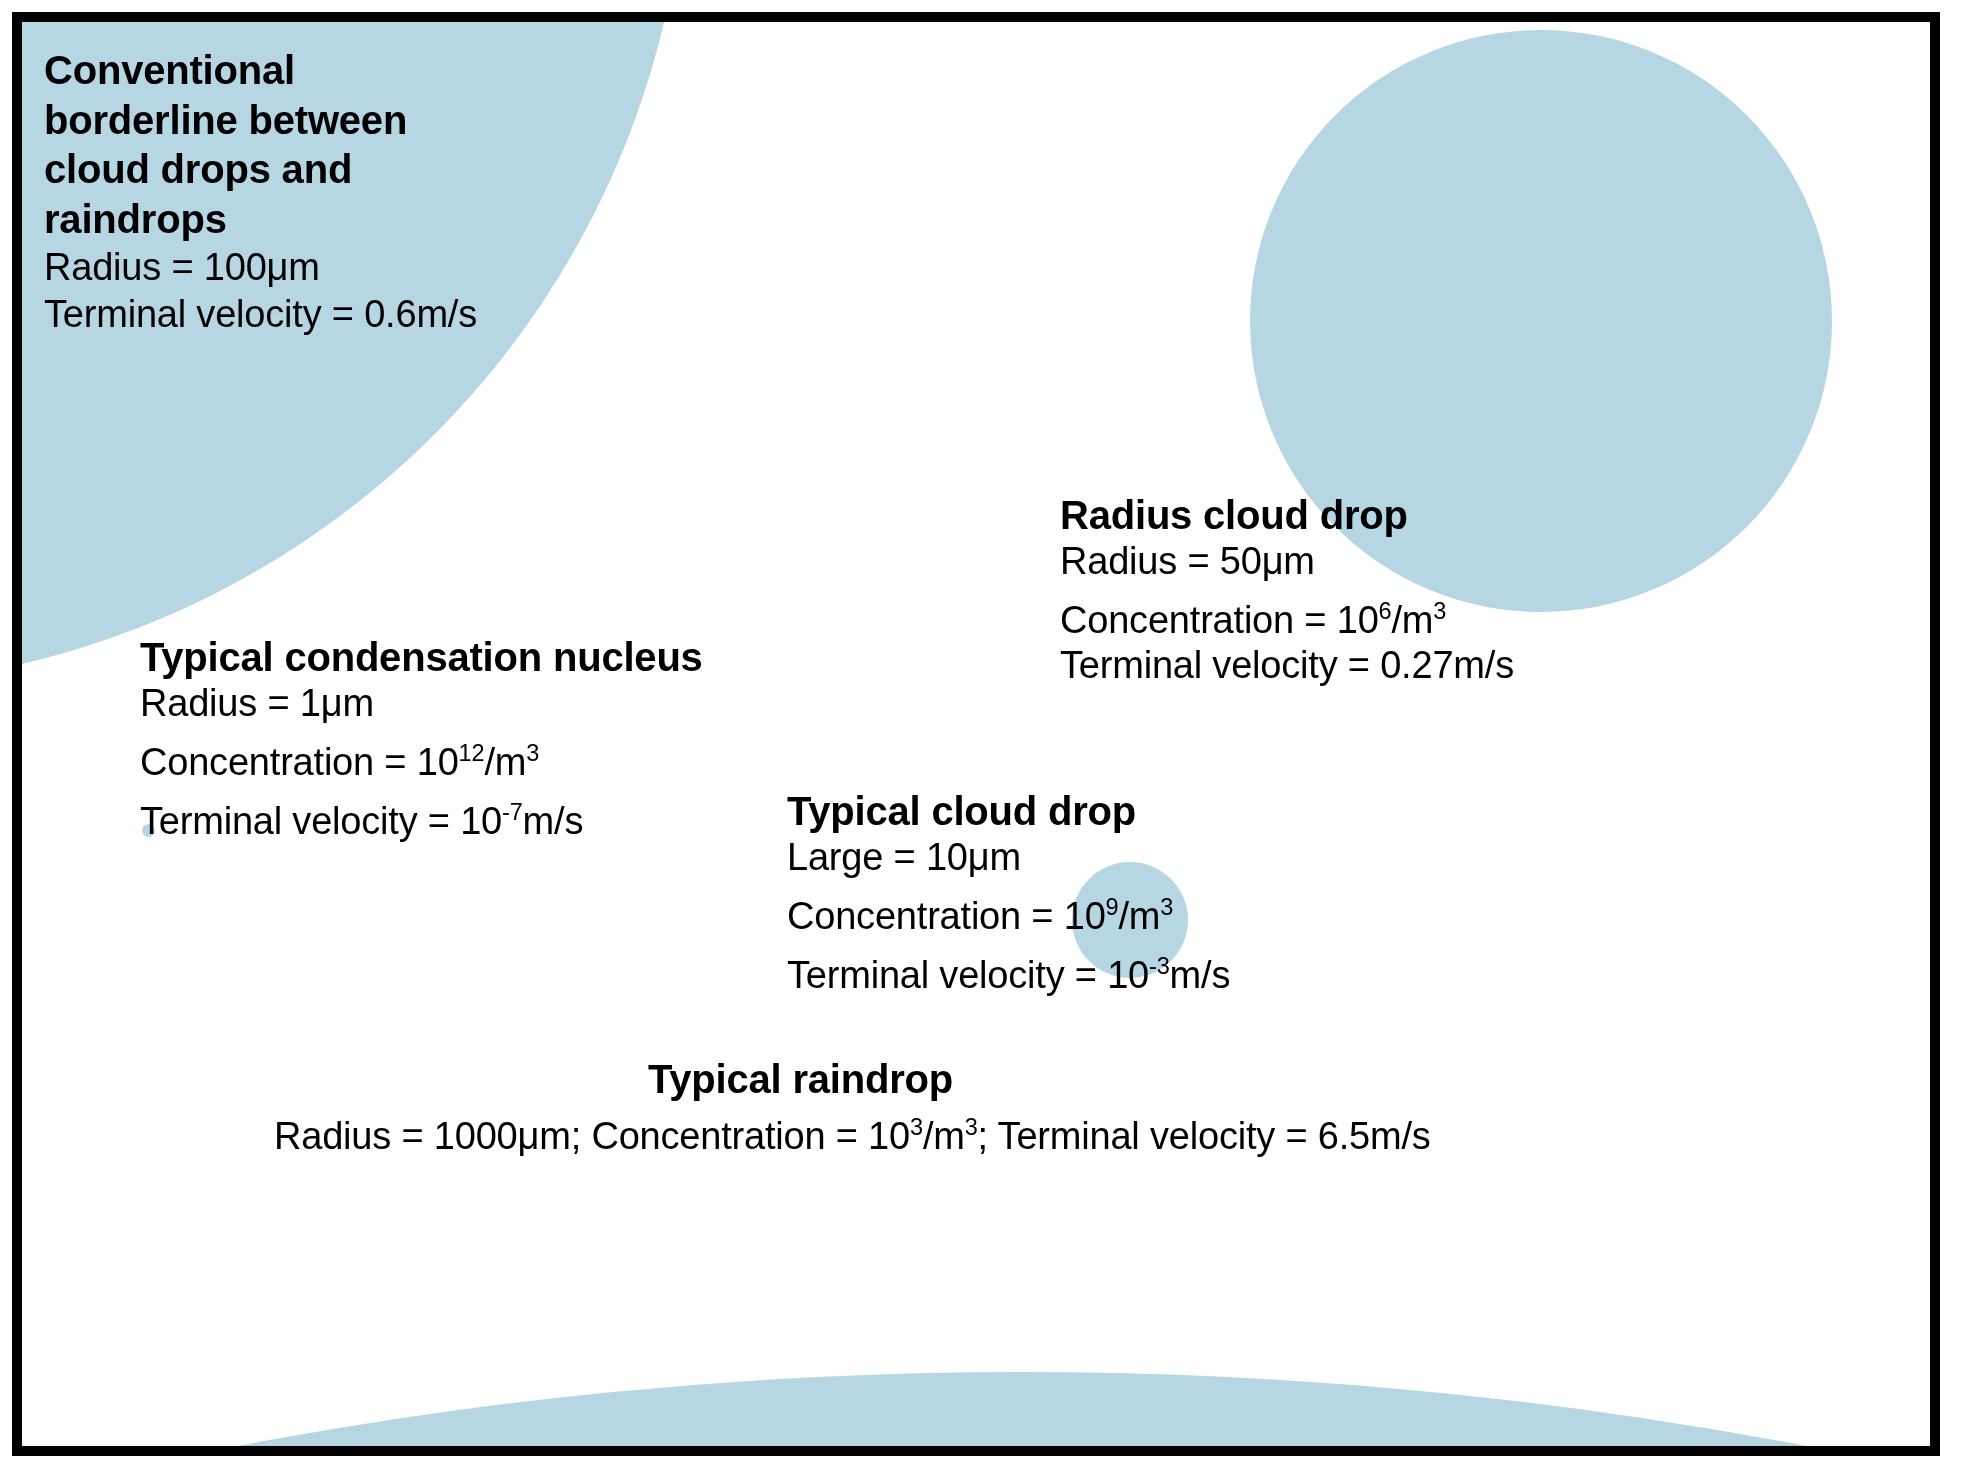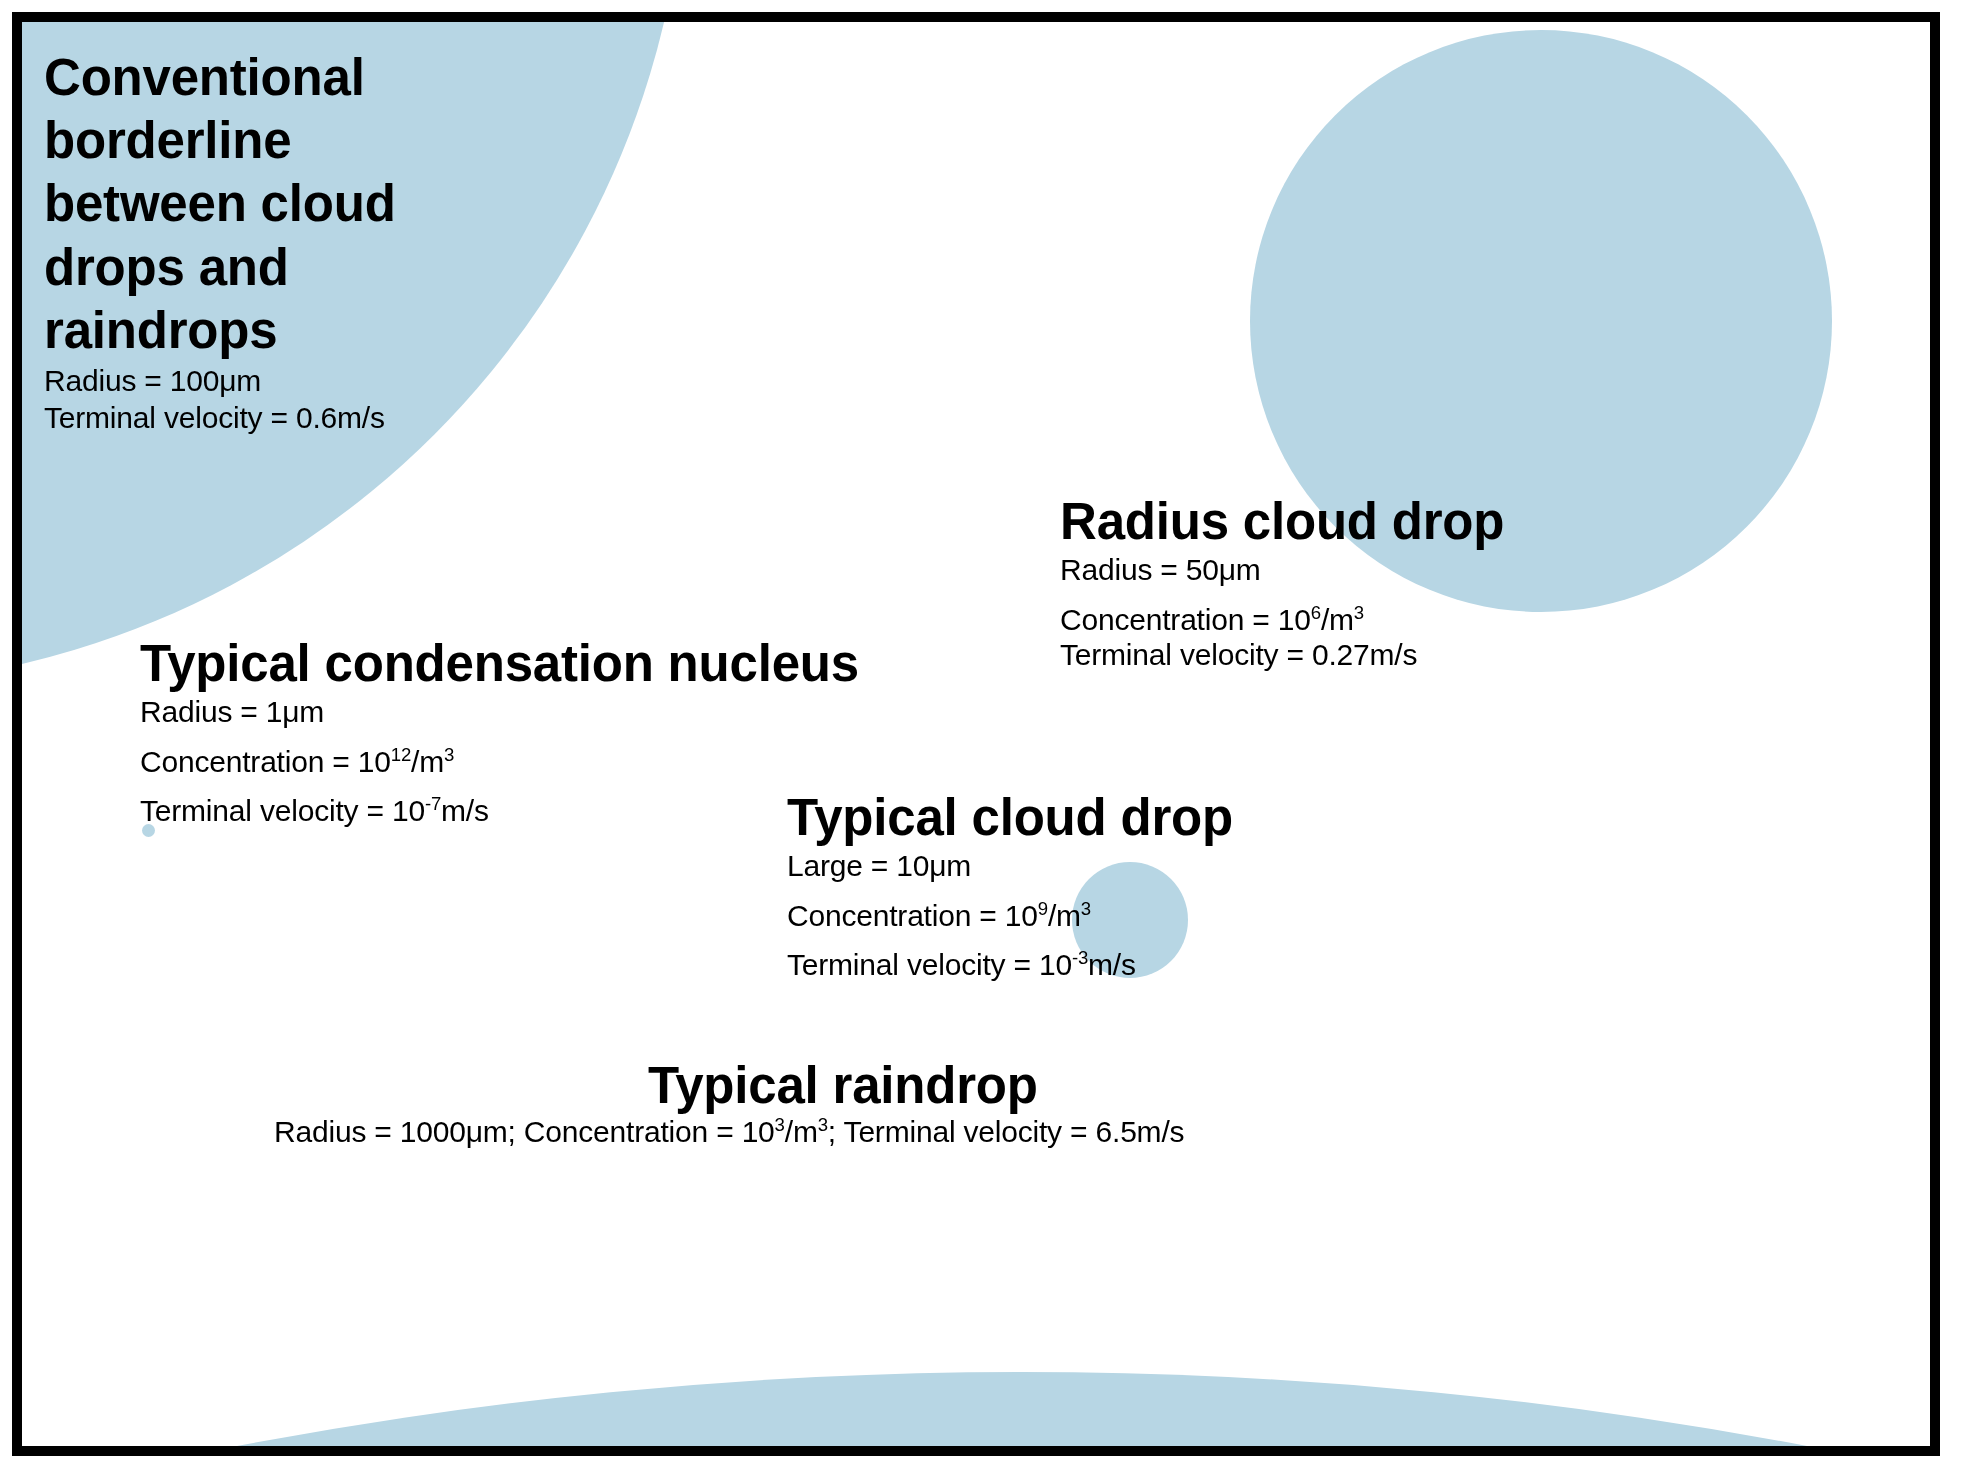"Conventional borderline between cloud" .label .title { font-size: 51px -> 40px }
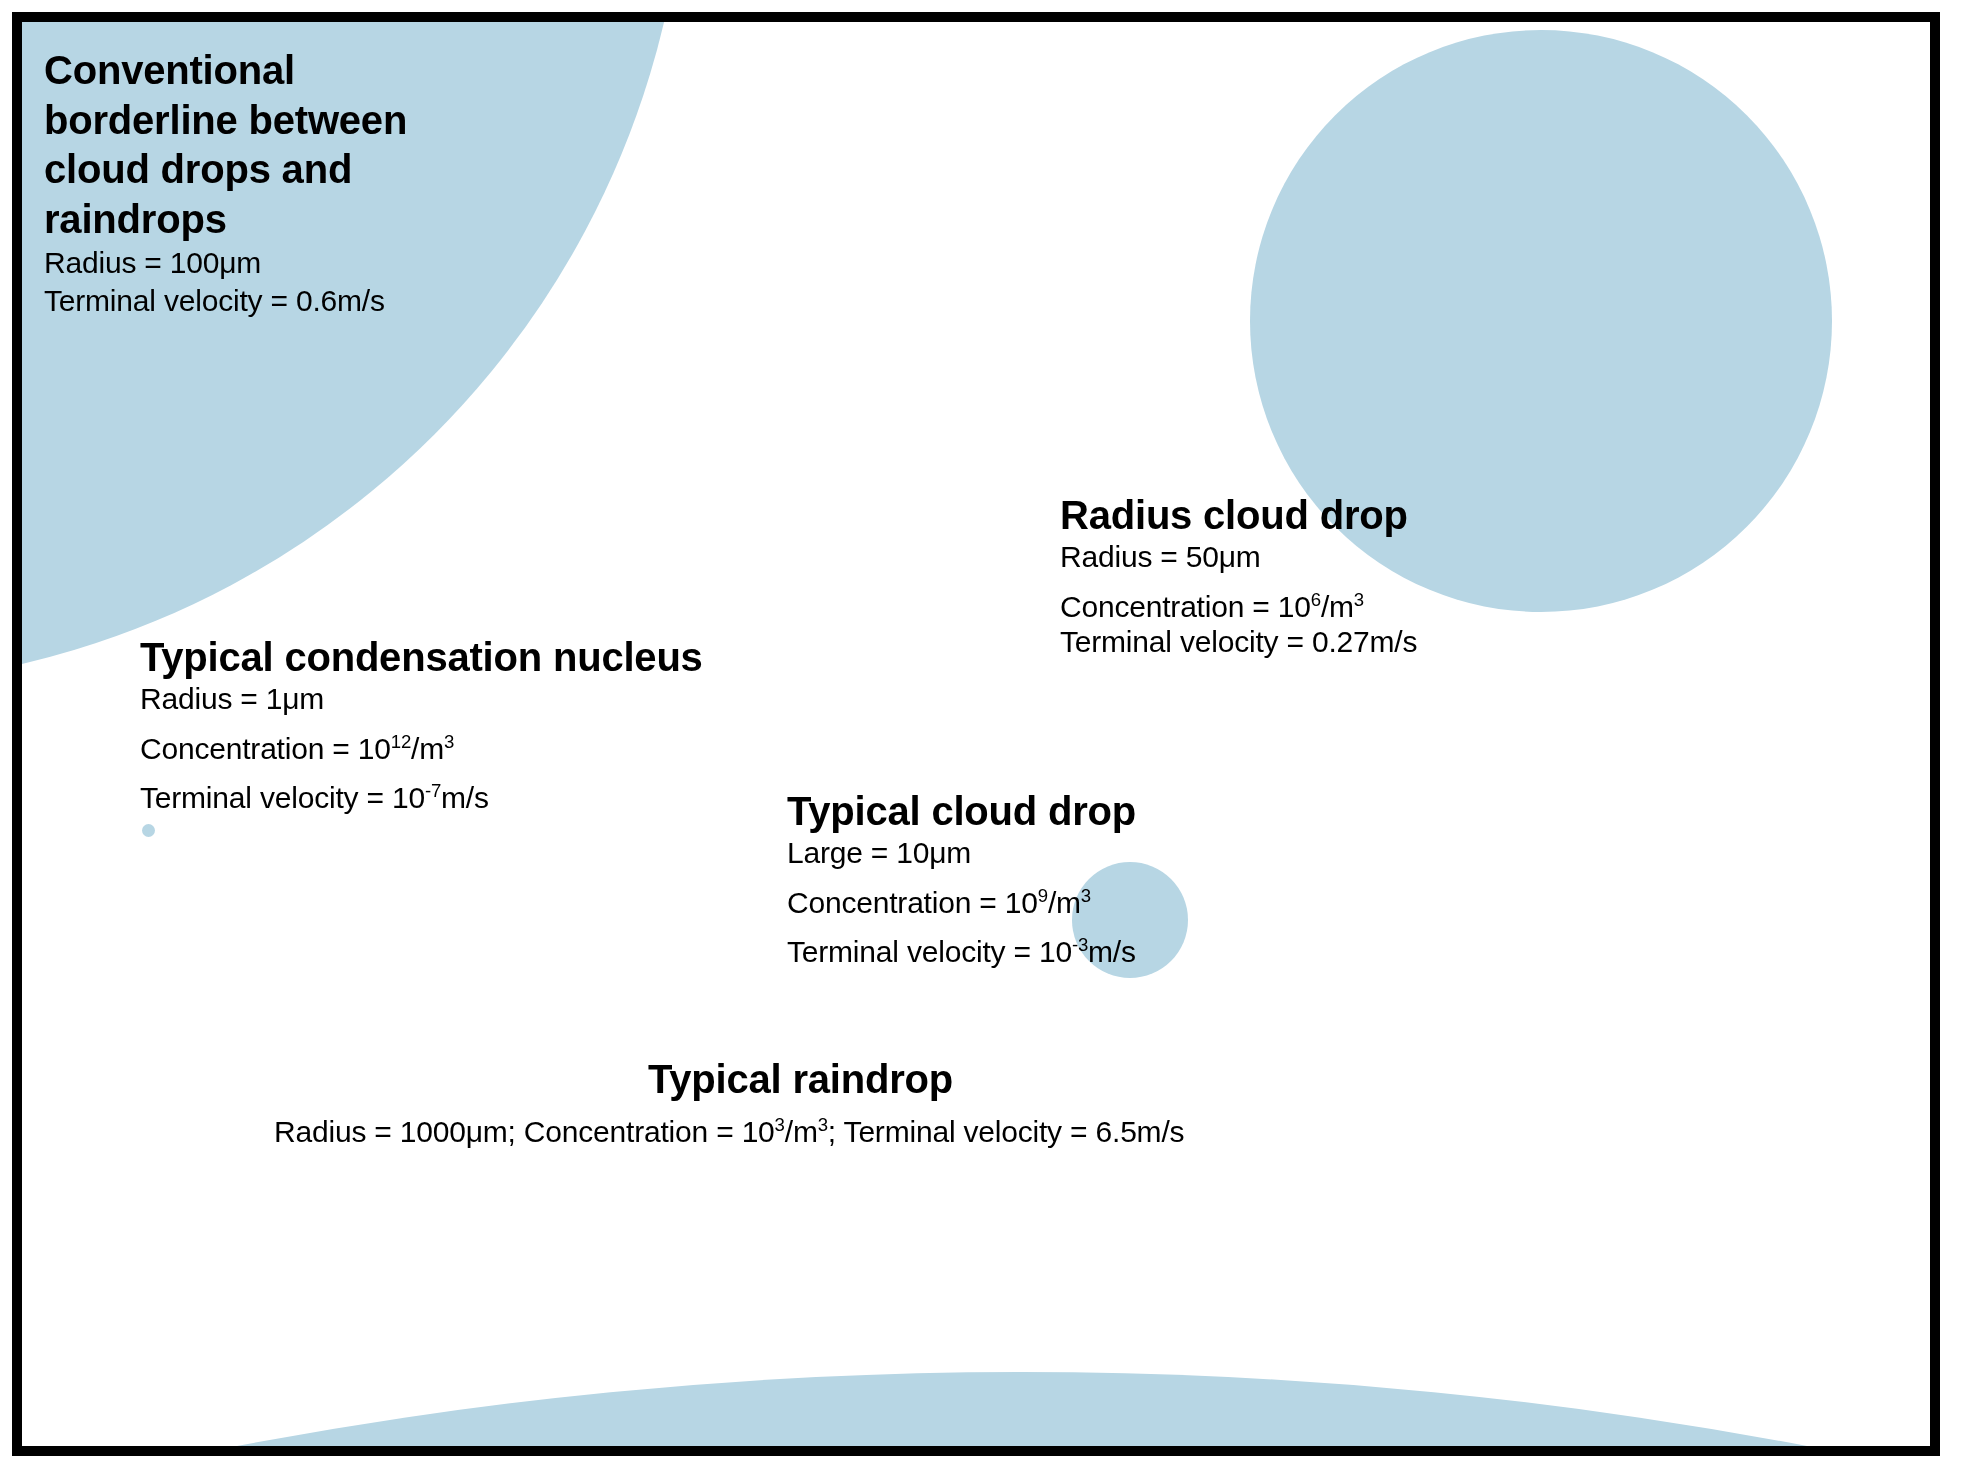"Radius = 100μm" .label .line { font-size: 30px -> 38px }
